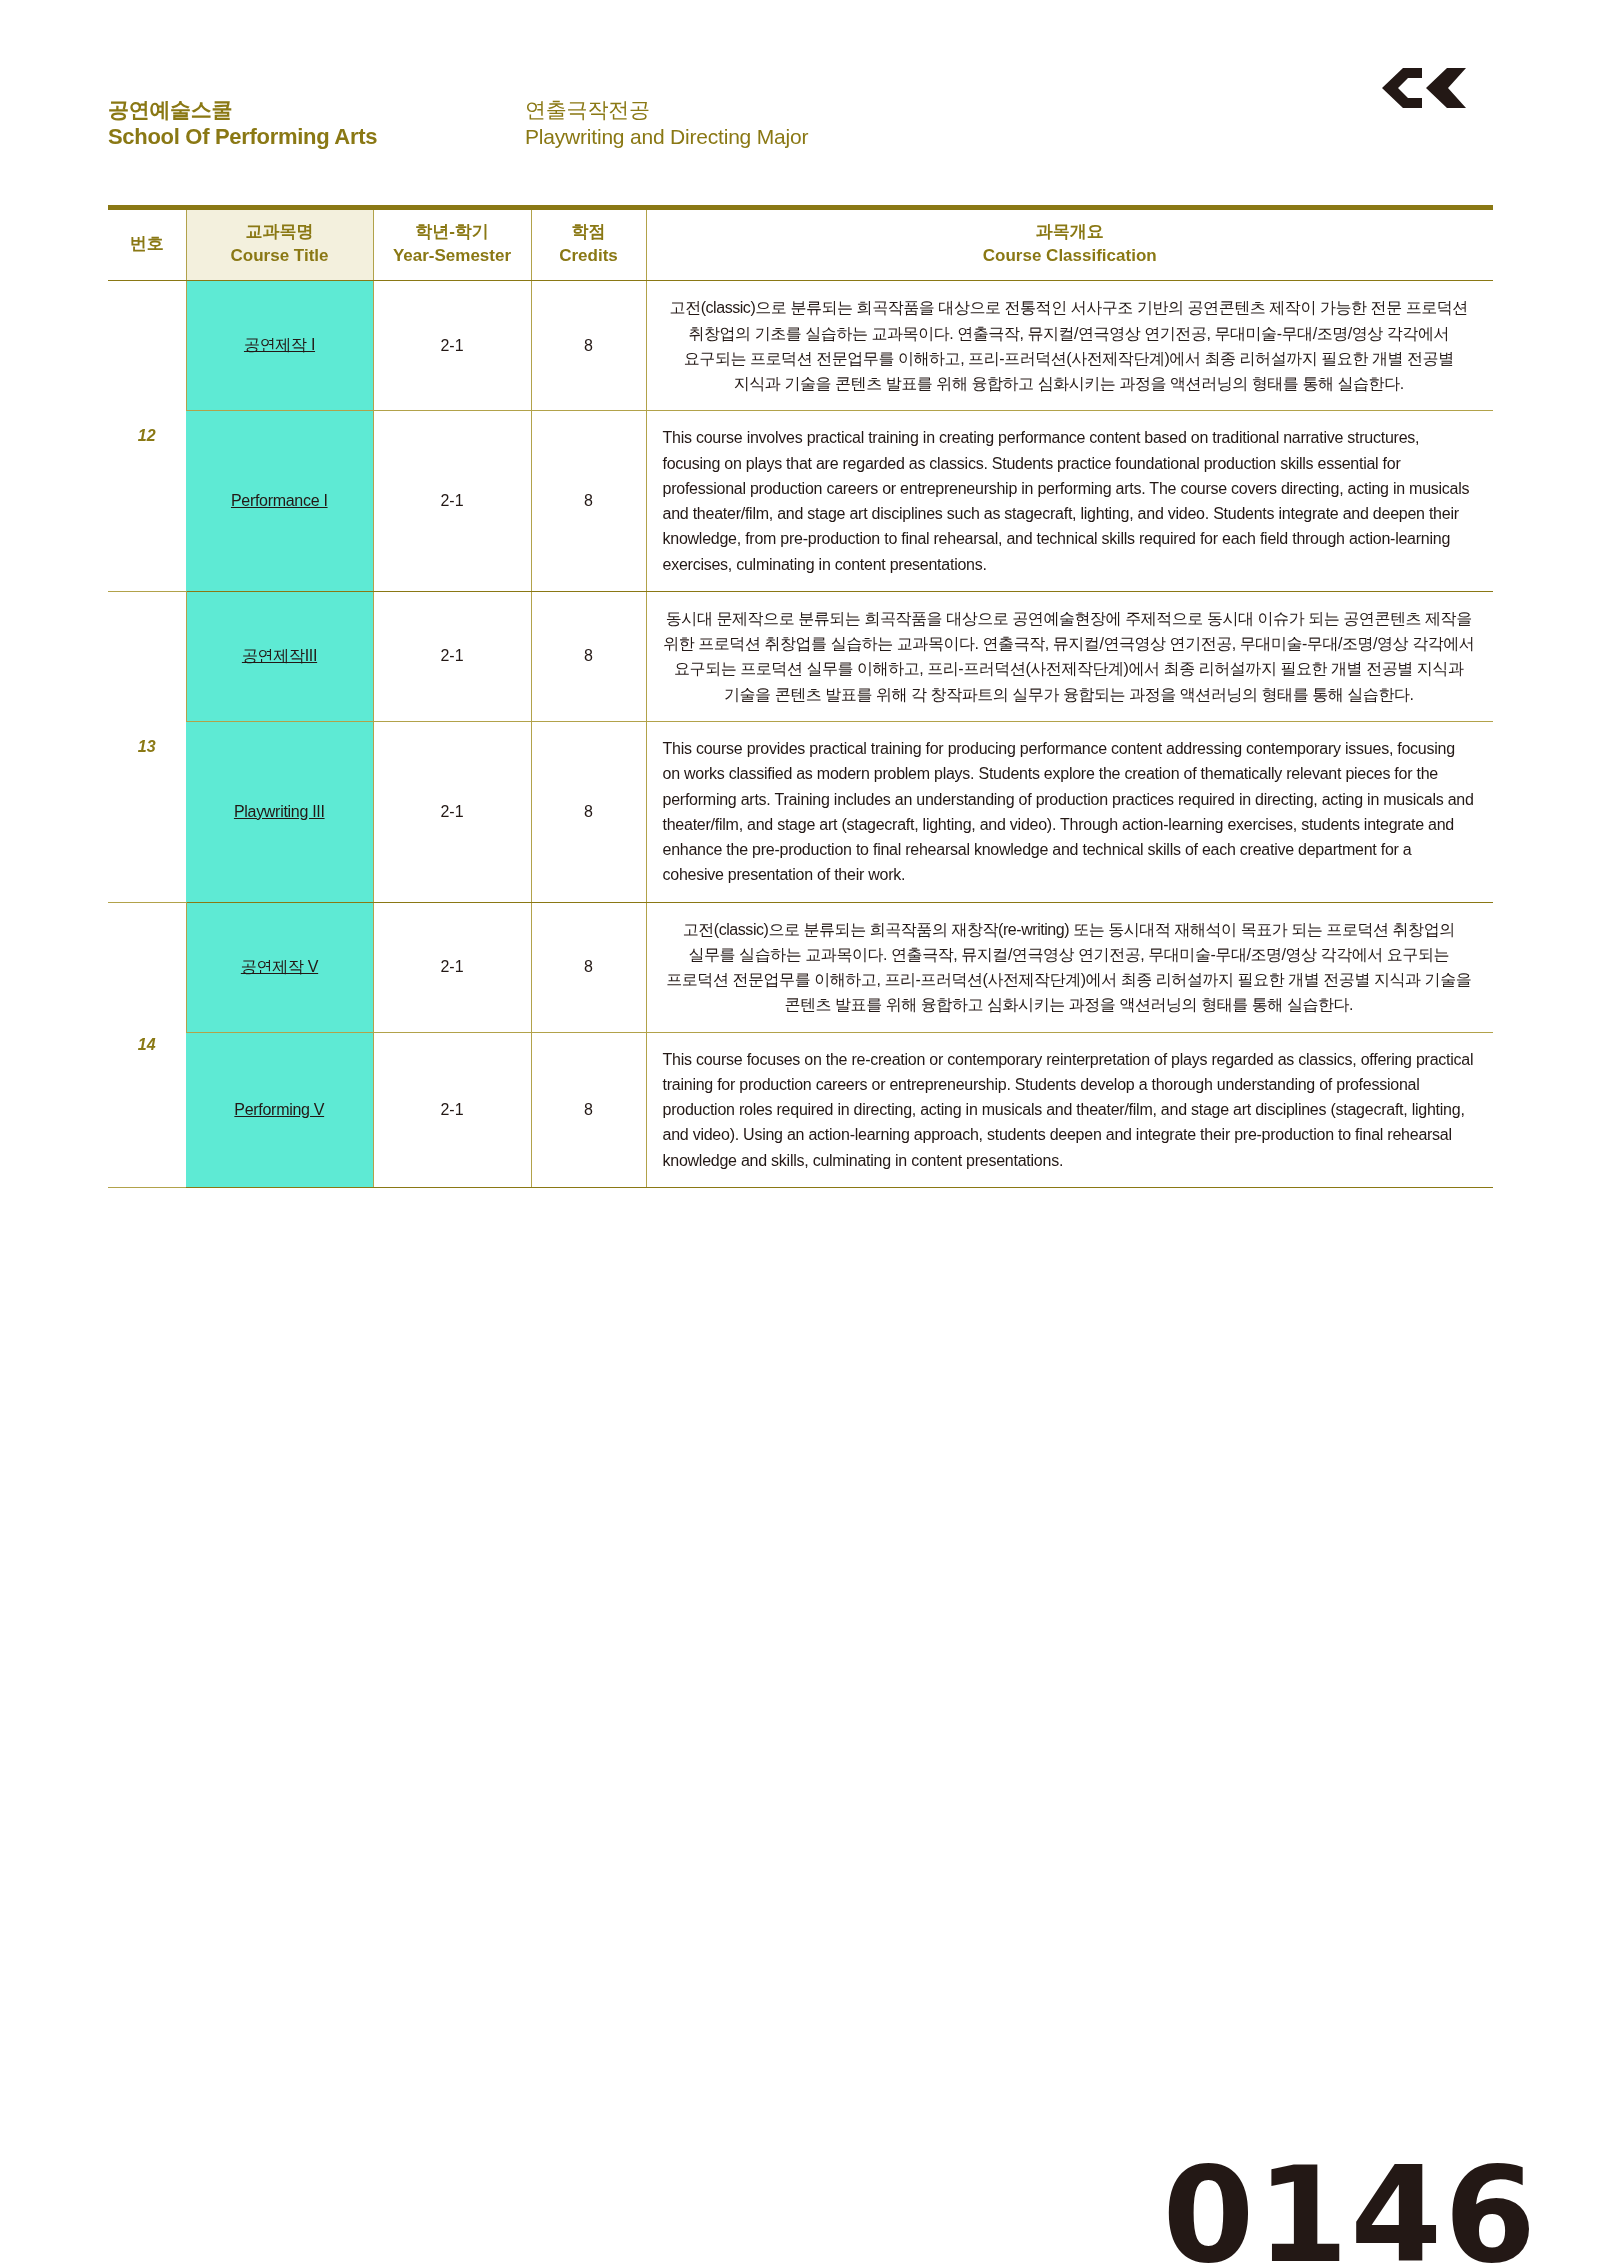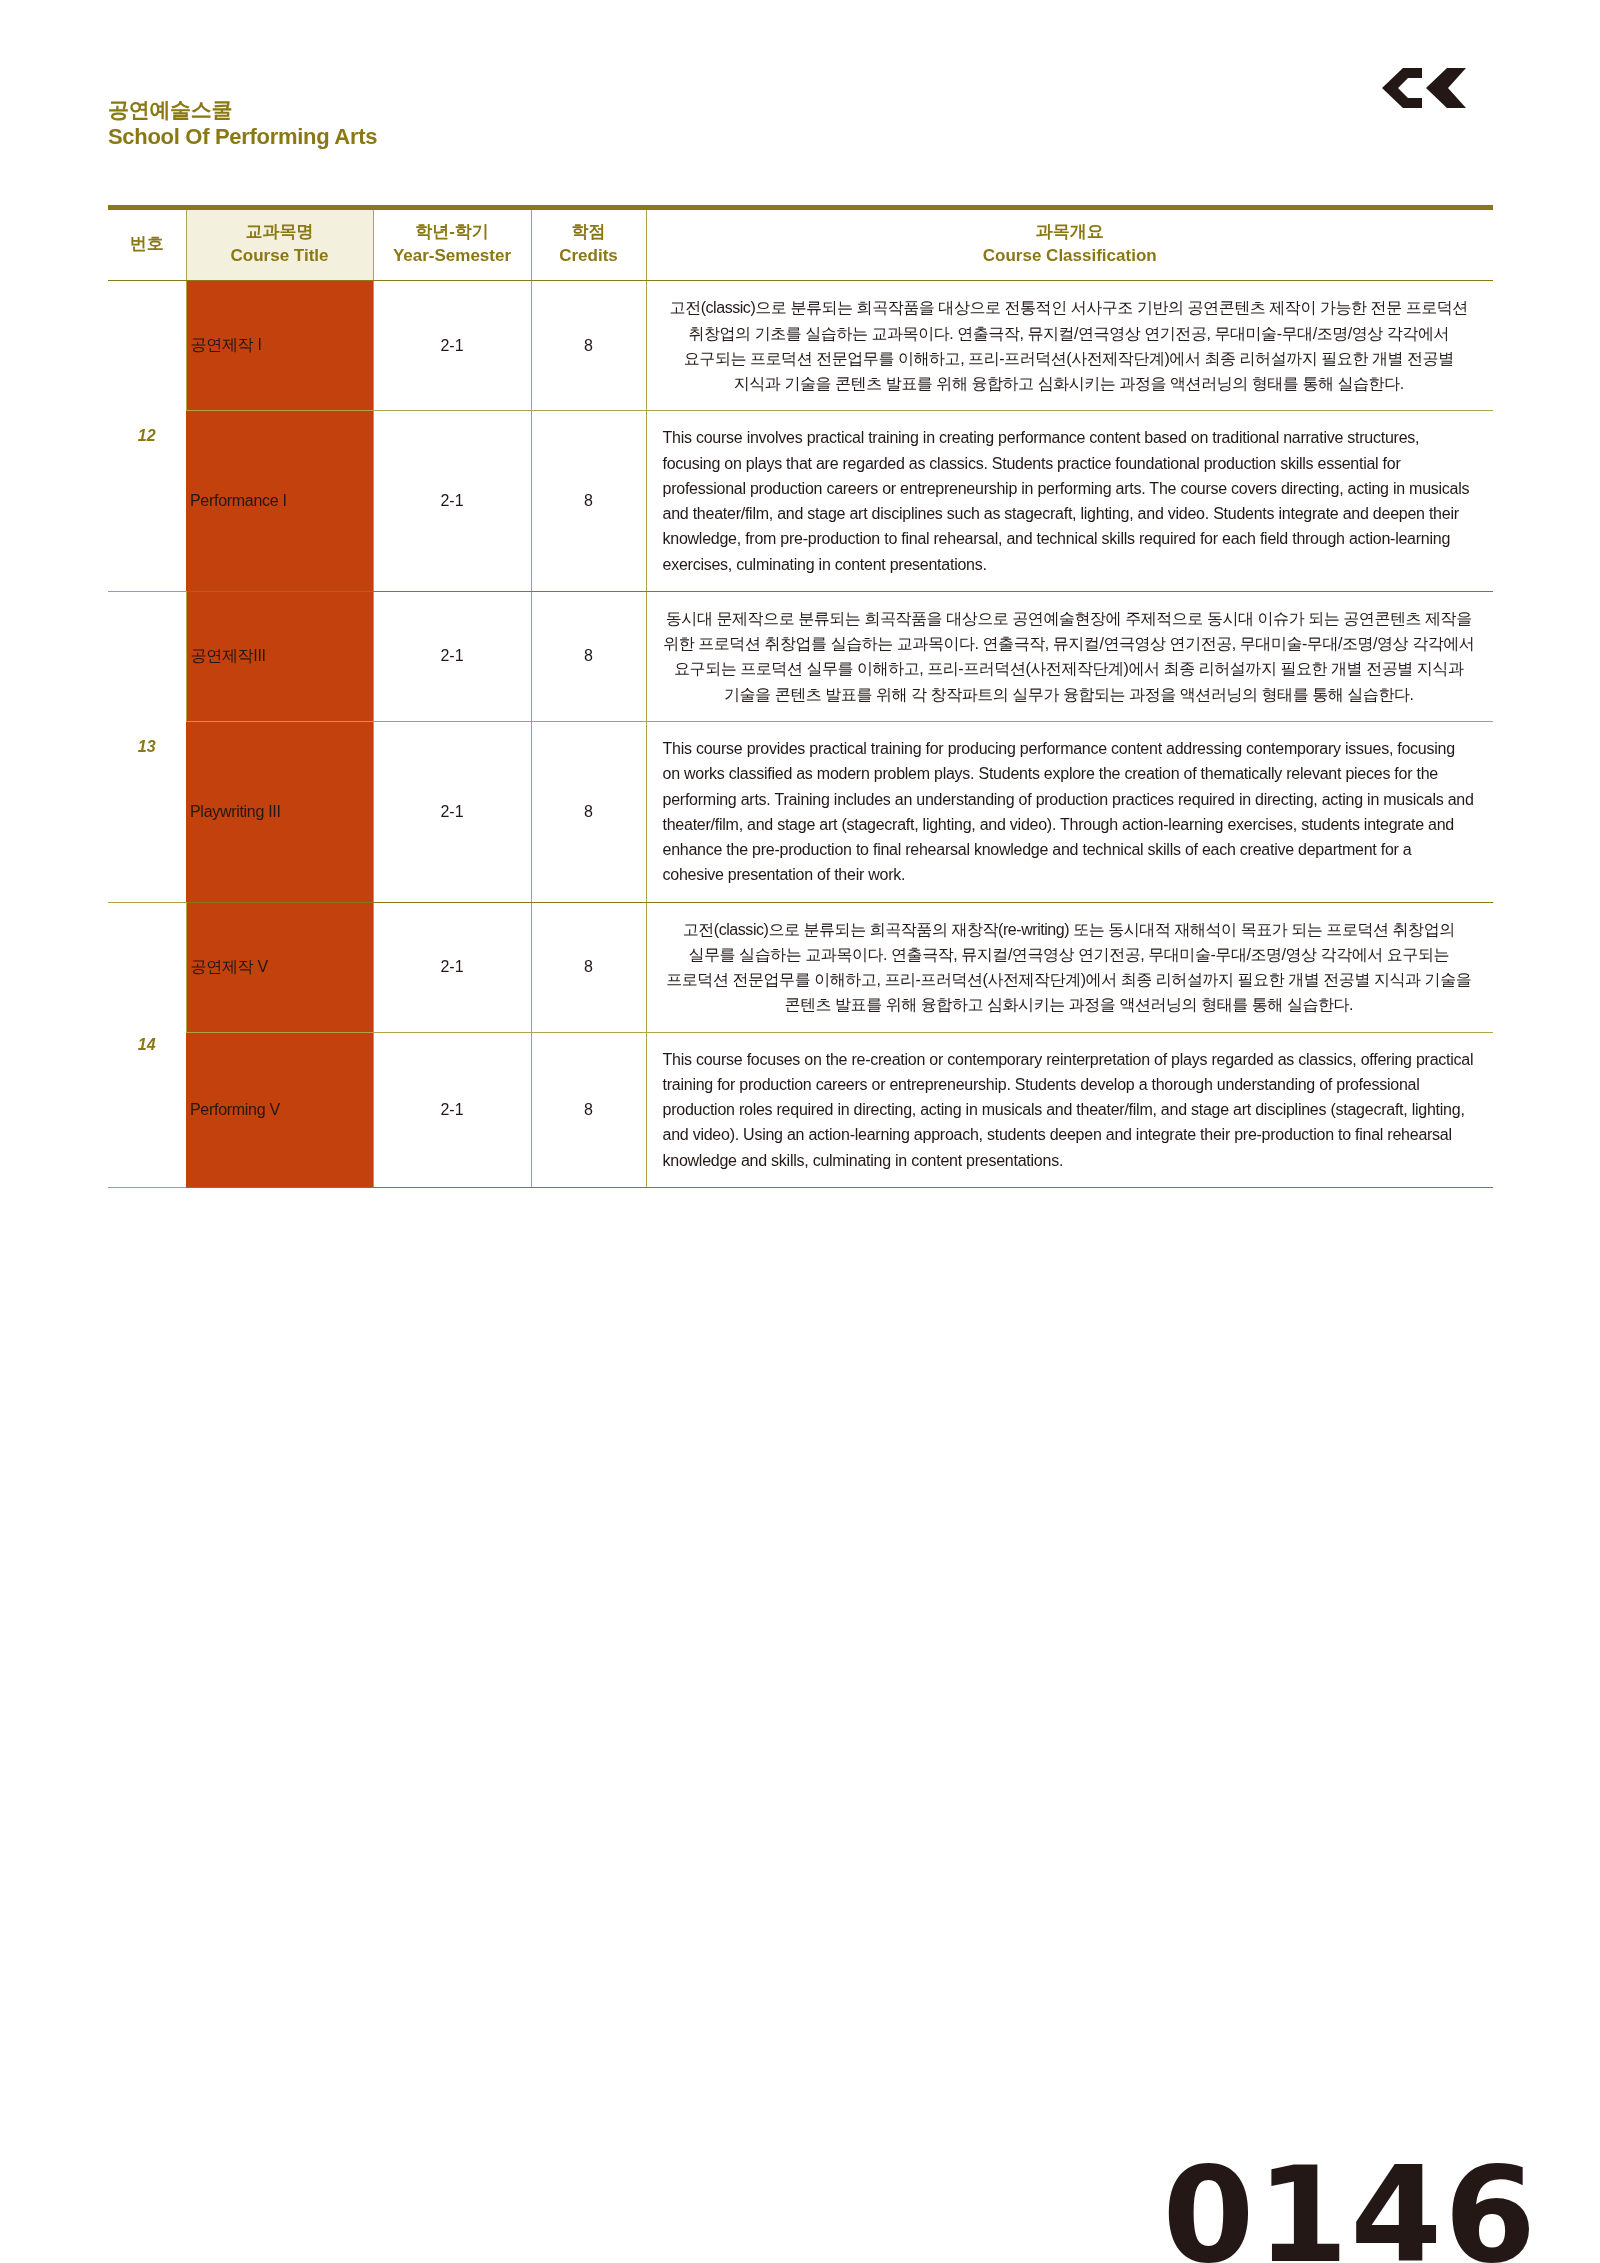"연출극작전공" div.header-major { html: none -> <div> <div>연출극작전공</div> <div>Playwriting and Directing Major</div> </div> }
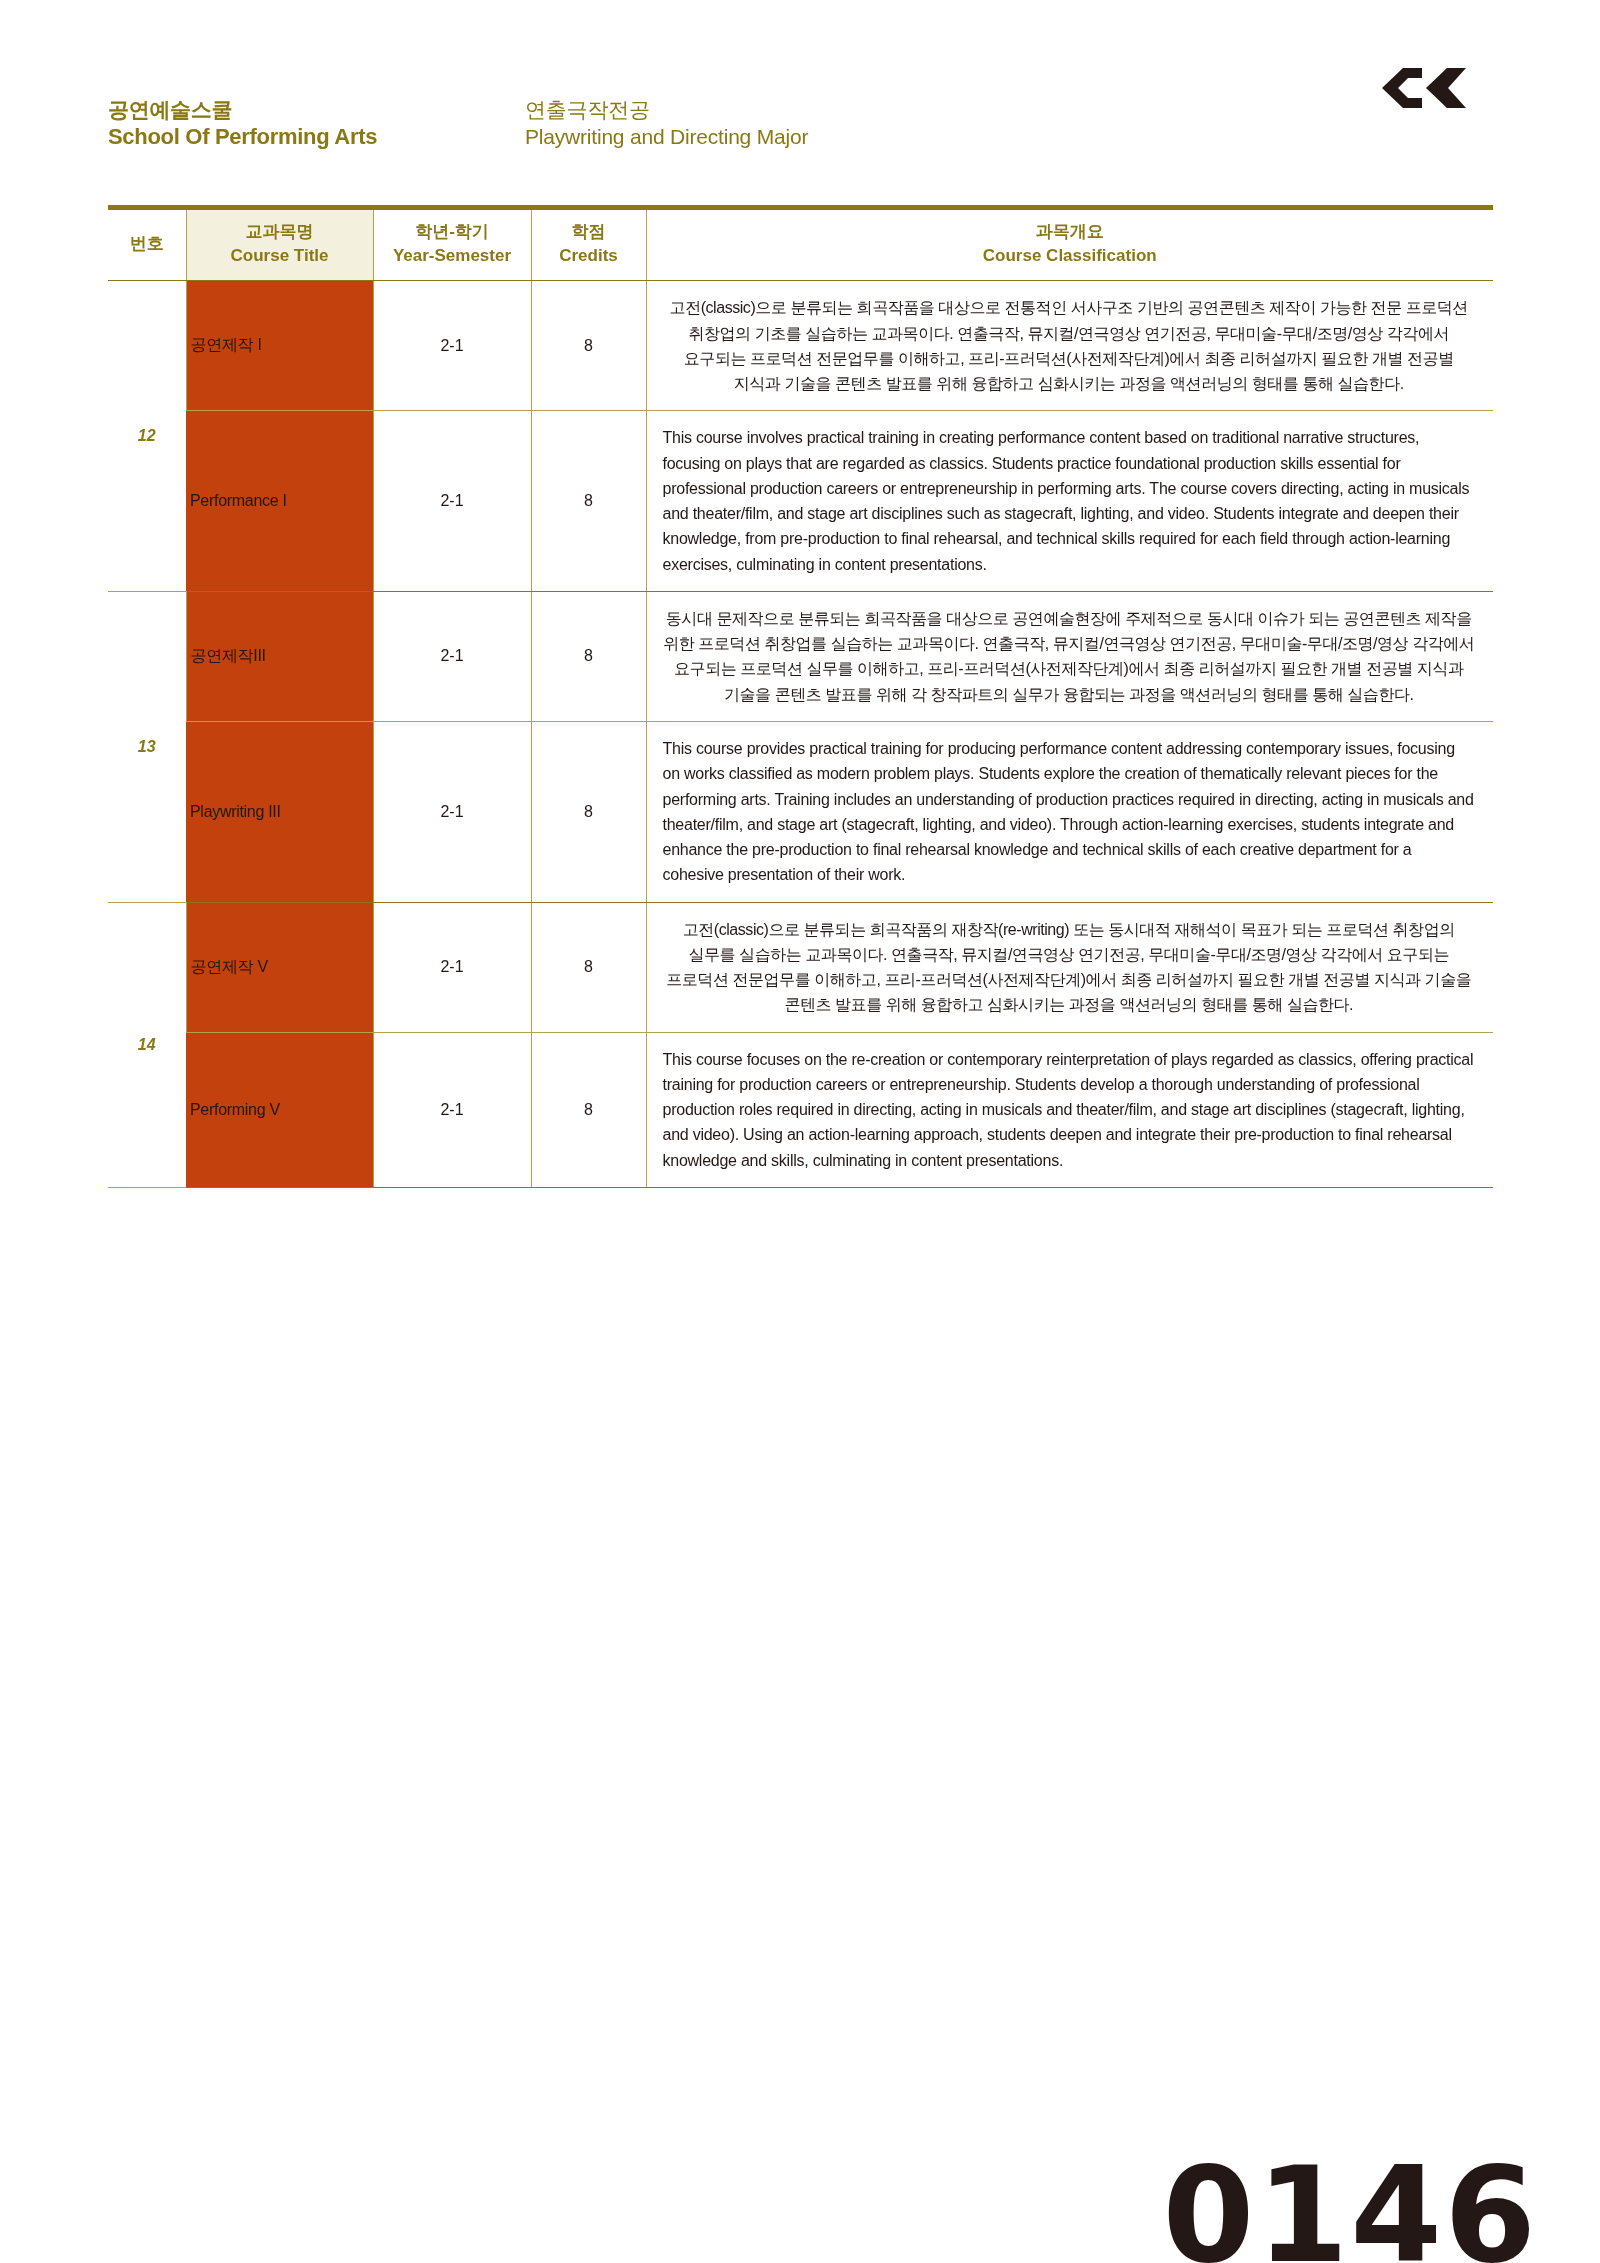"공연제작 I" td.cell-title { background: #c2410c -> #5eead4; text-align: none -> center; text-decoration: none -> underline }
